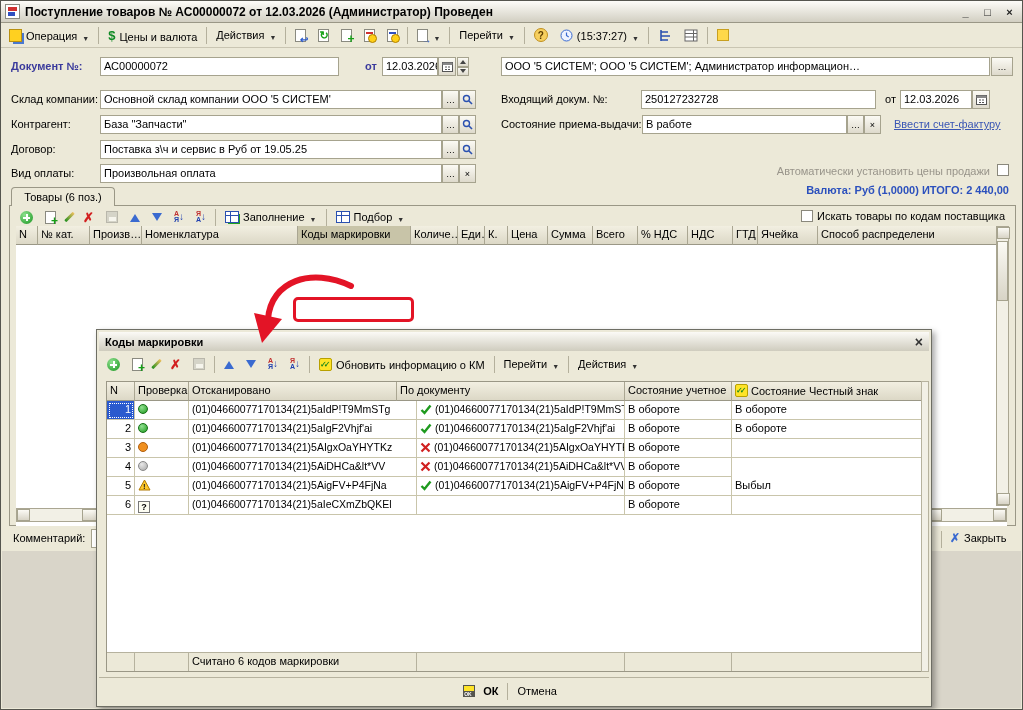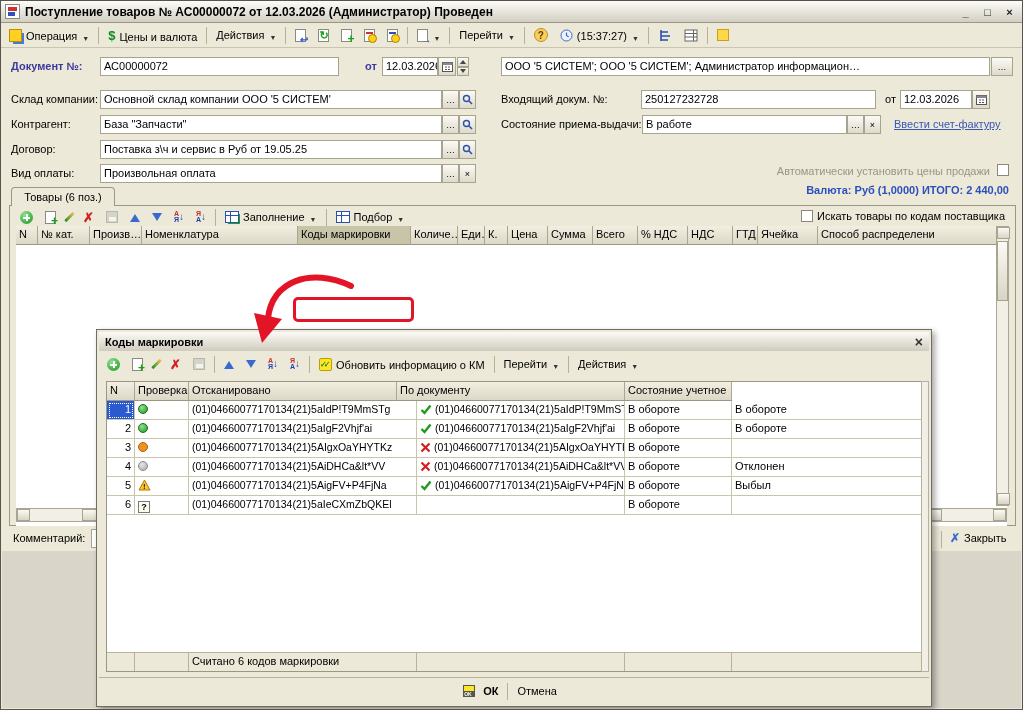"Состояние Честный знак" div.tcell { html: none -> <div><span></span>Состояние Честный знак</div> }
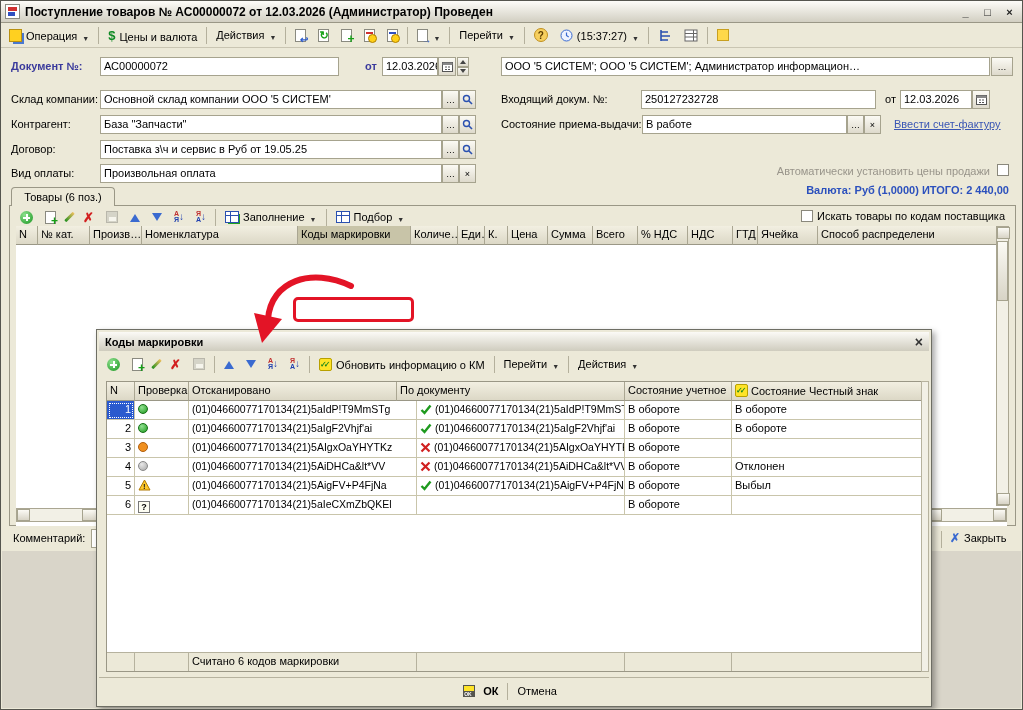"Отклонен" div.tcell { html: <div>Отклонен</div> -> none }
